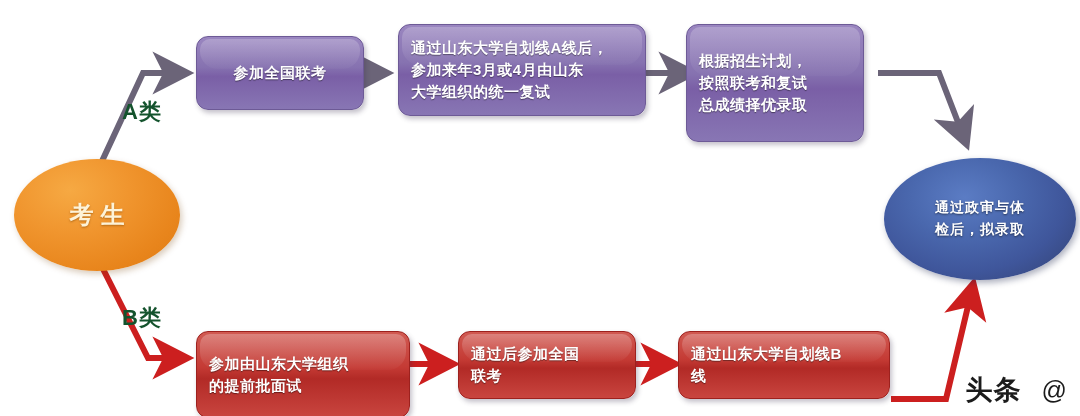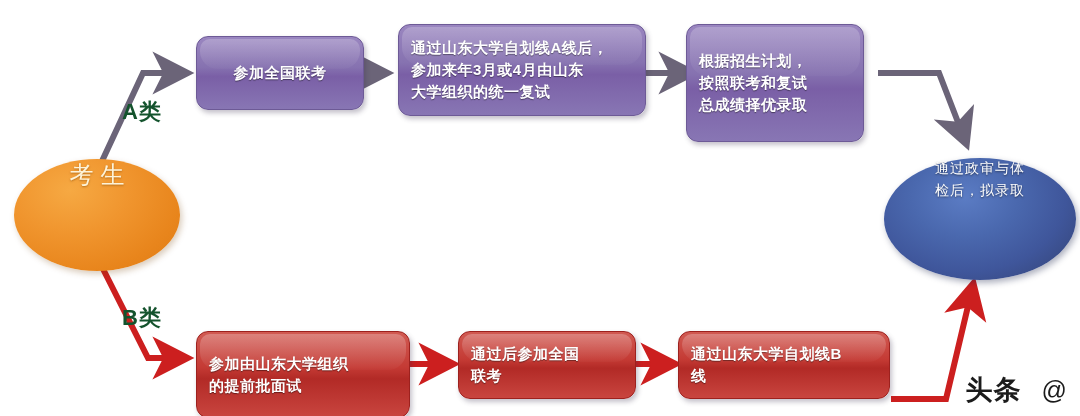"考生" .node-ellipse { align-items: flex-start -> center; font-weight: normal -> bold }
